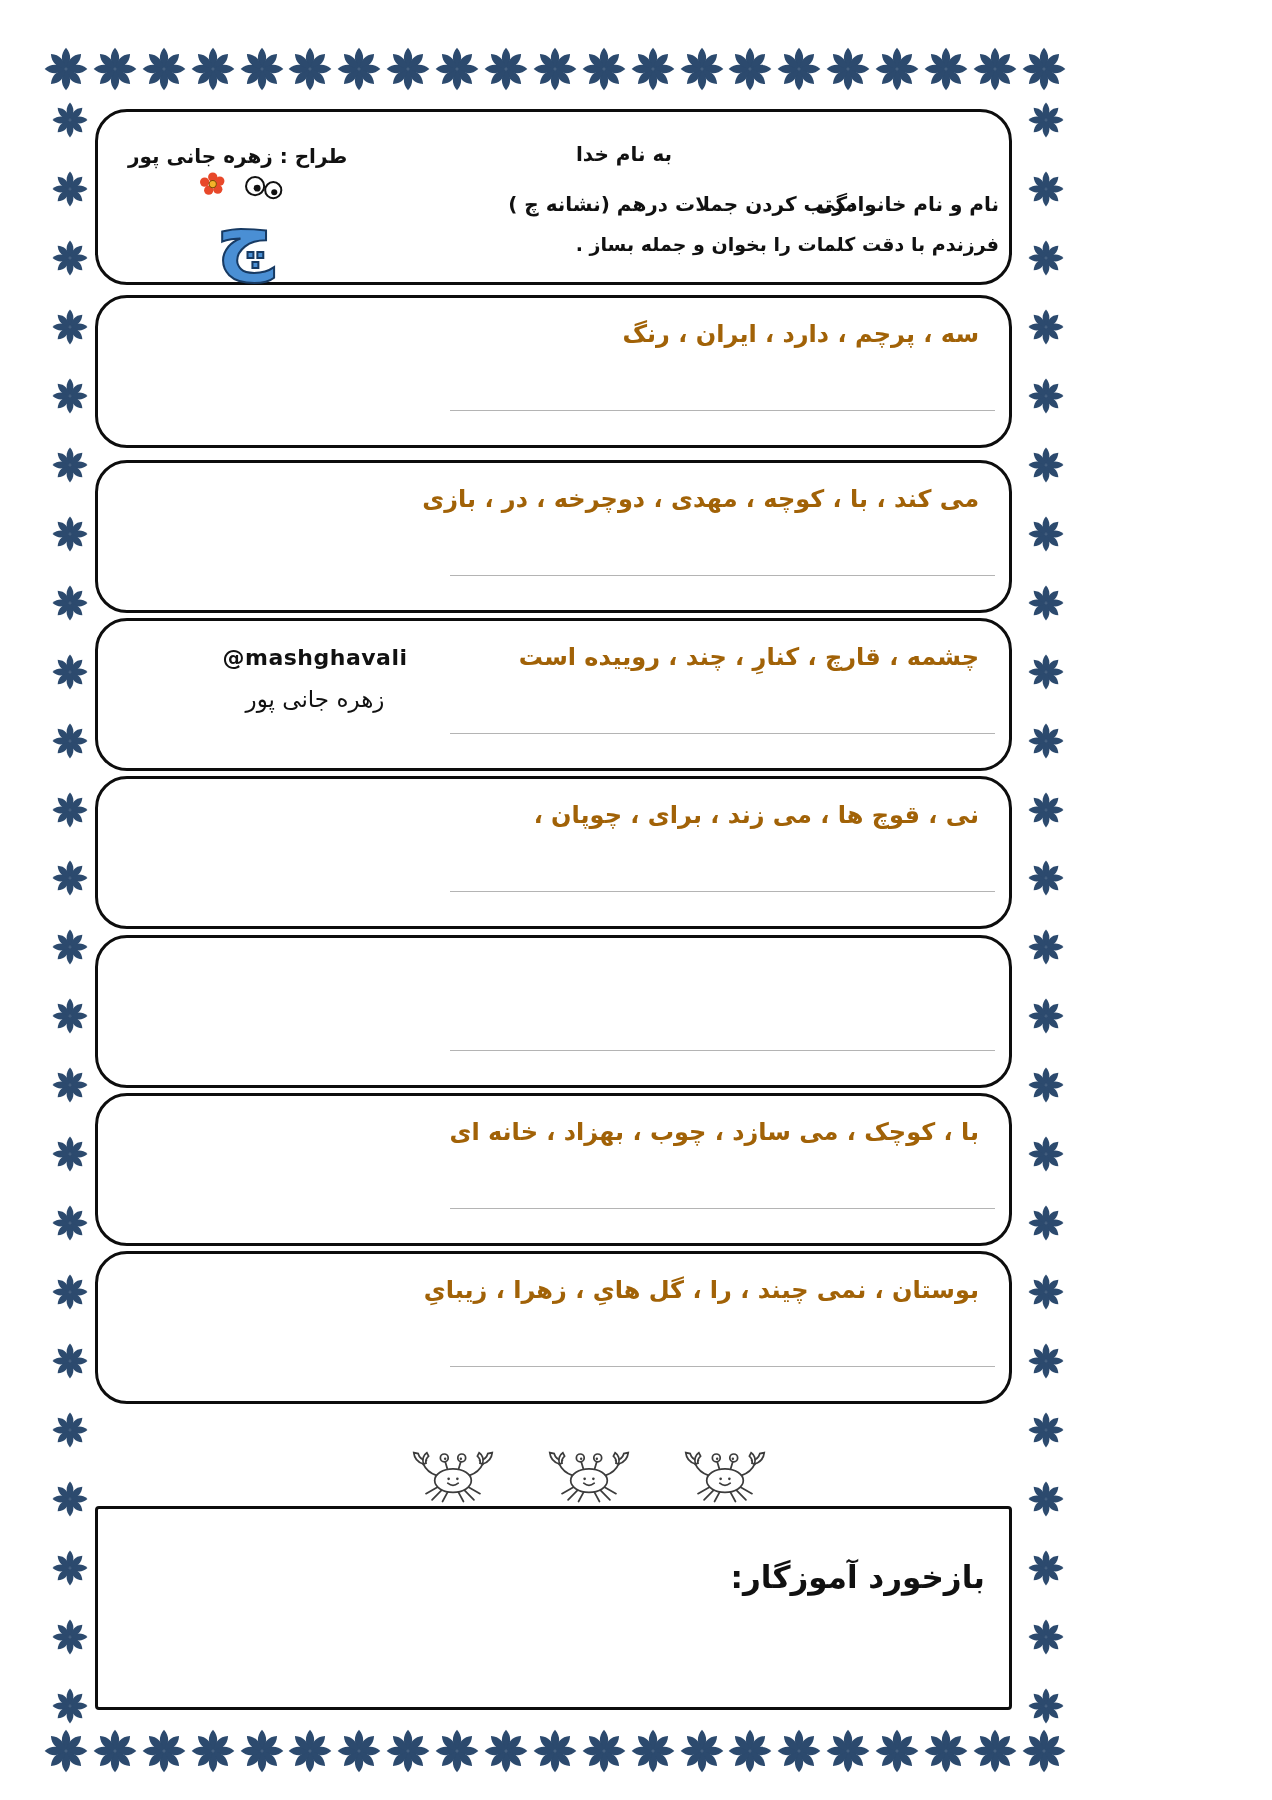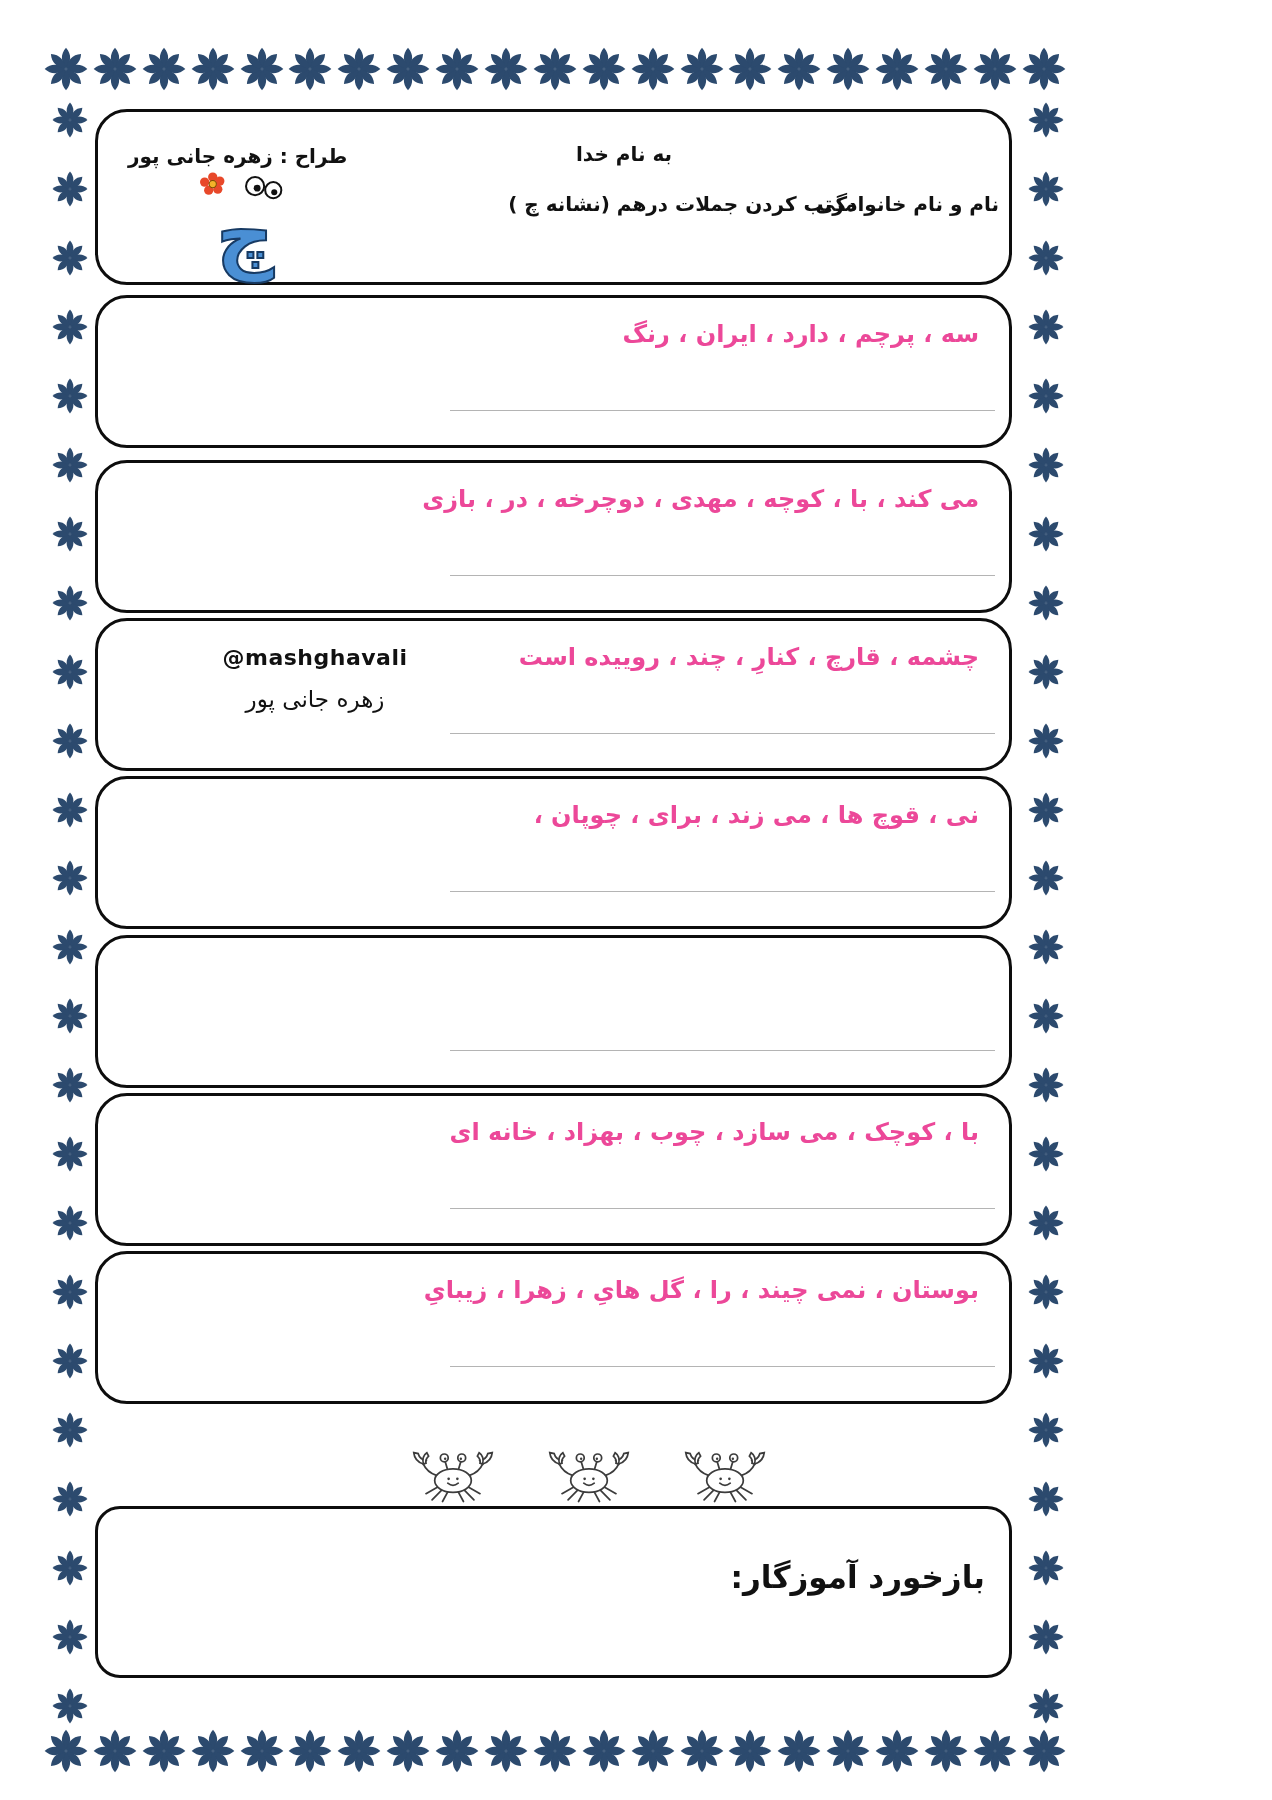"فرزندم با دقت کلمات را" p.hdr-txt { html: none -> <p>فرزندم با دقت کلمات را بخوان و جمله بساز .</p> }
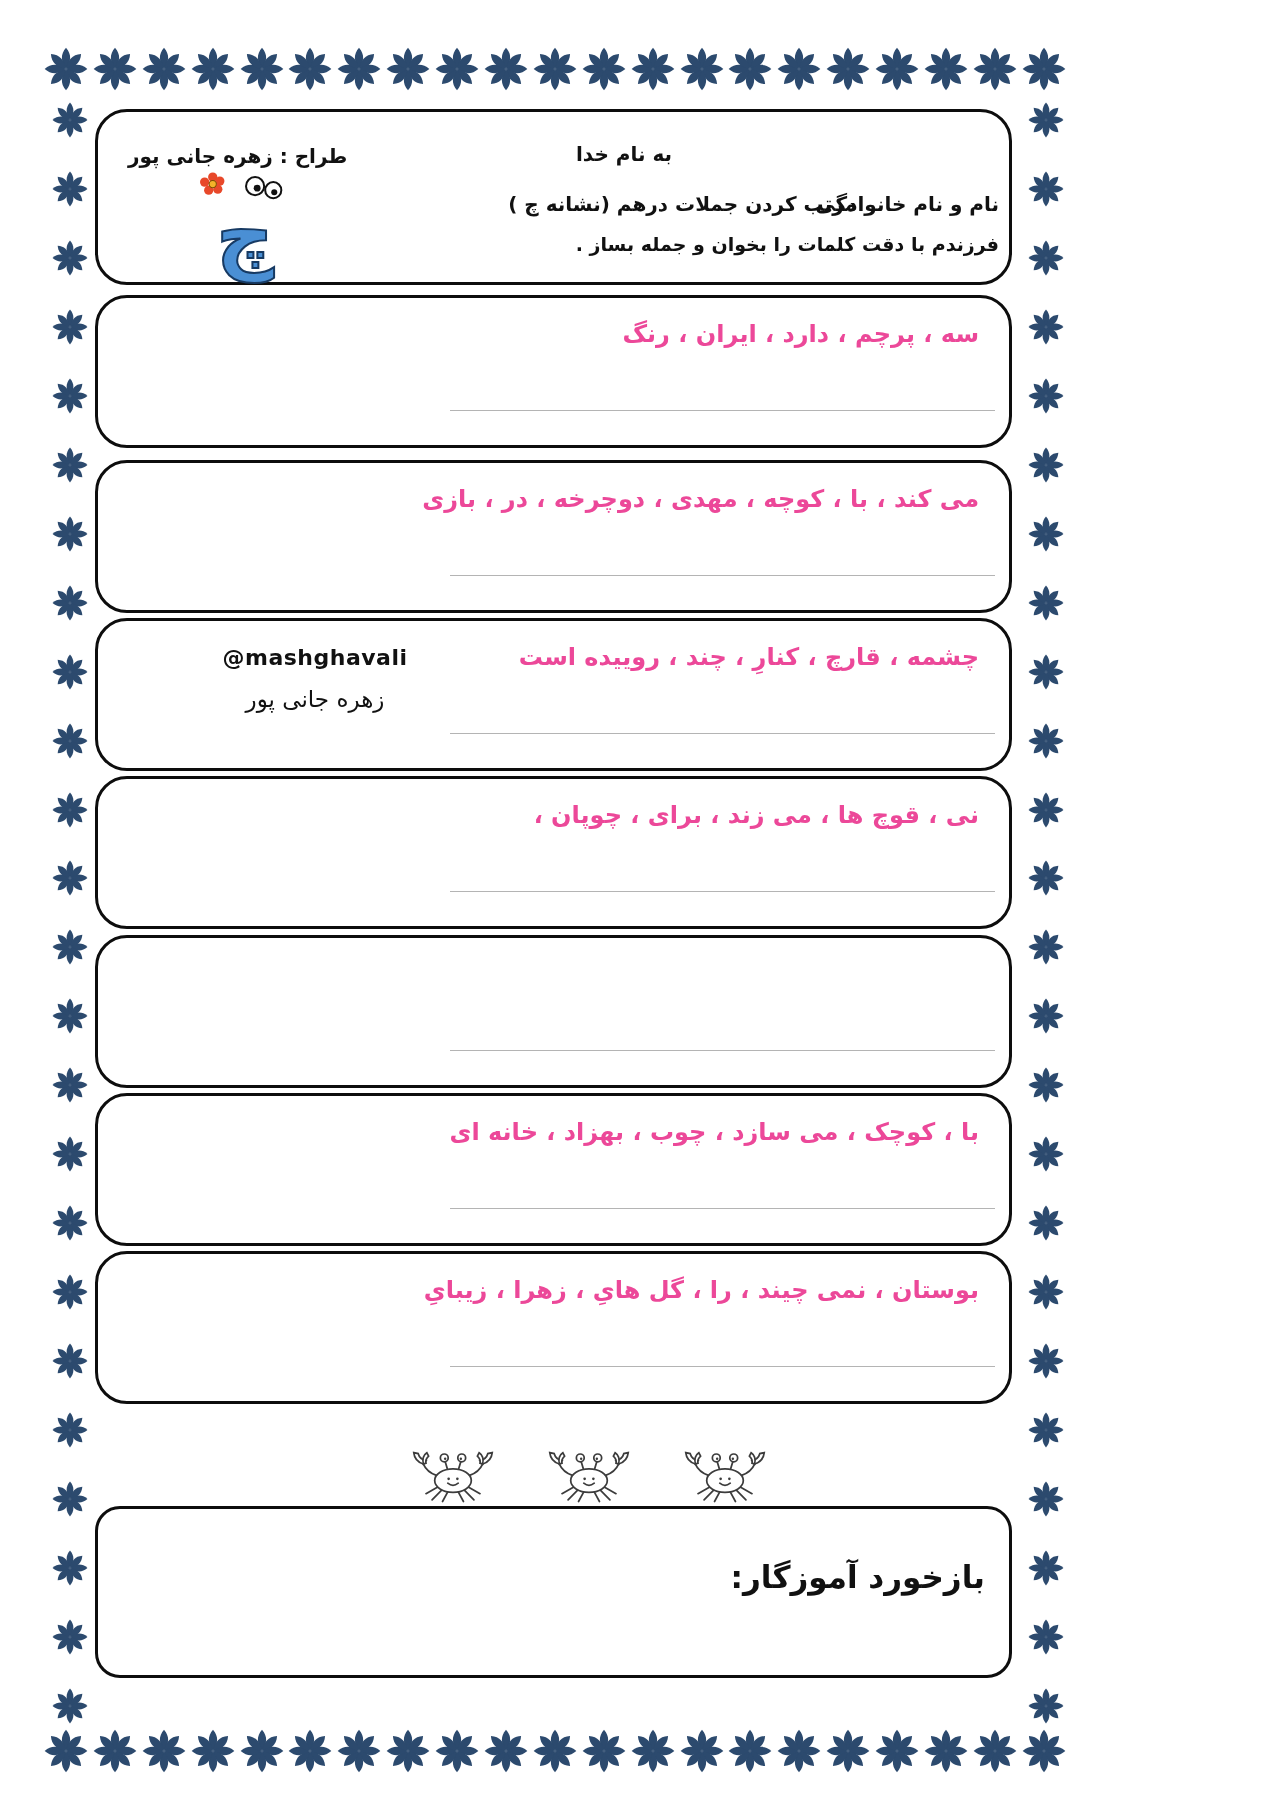"سه ، پرچم ، دارد" .qwords { color: #ec4899 -> #a16207 }
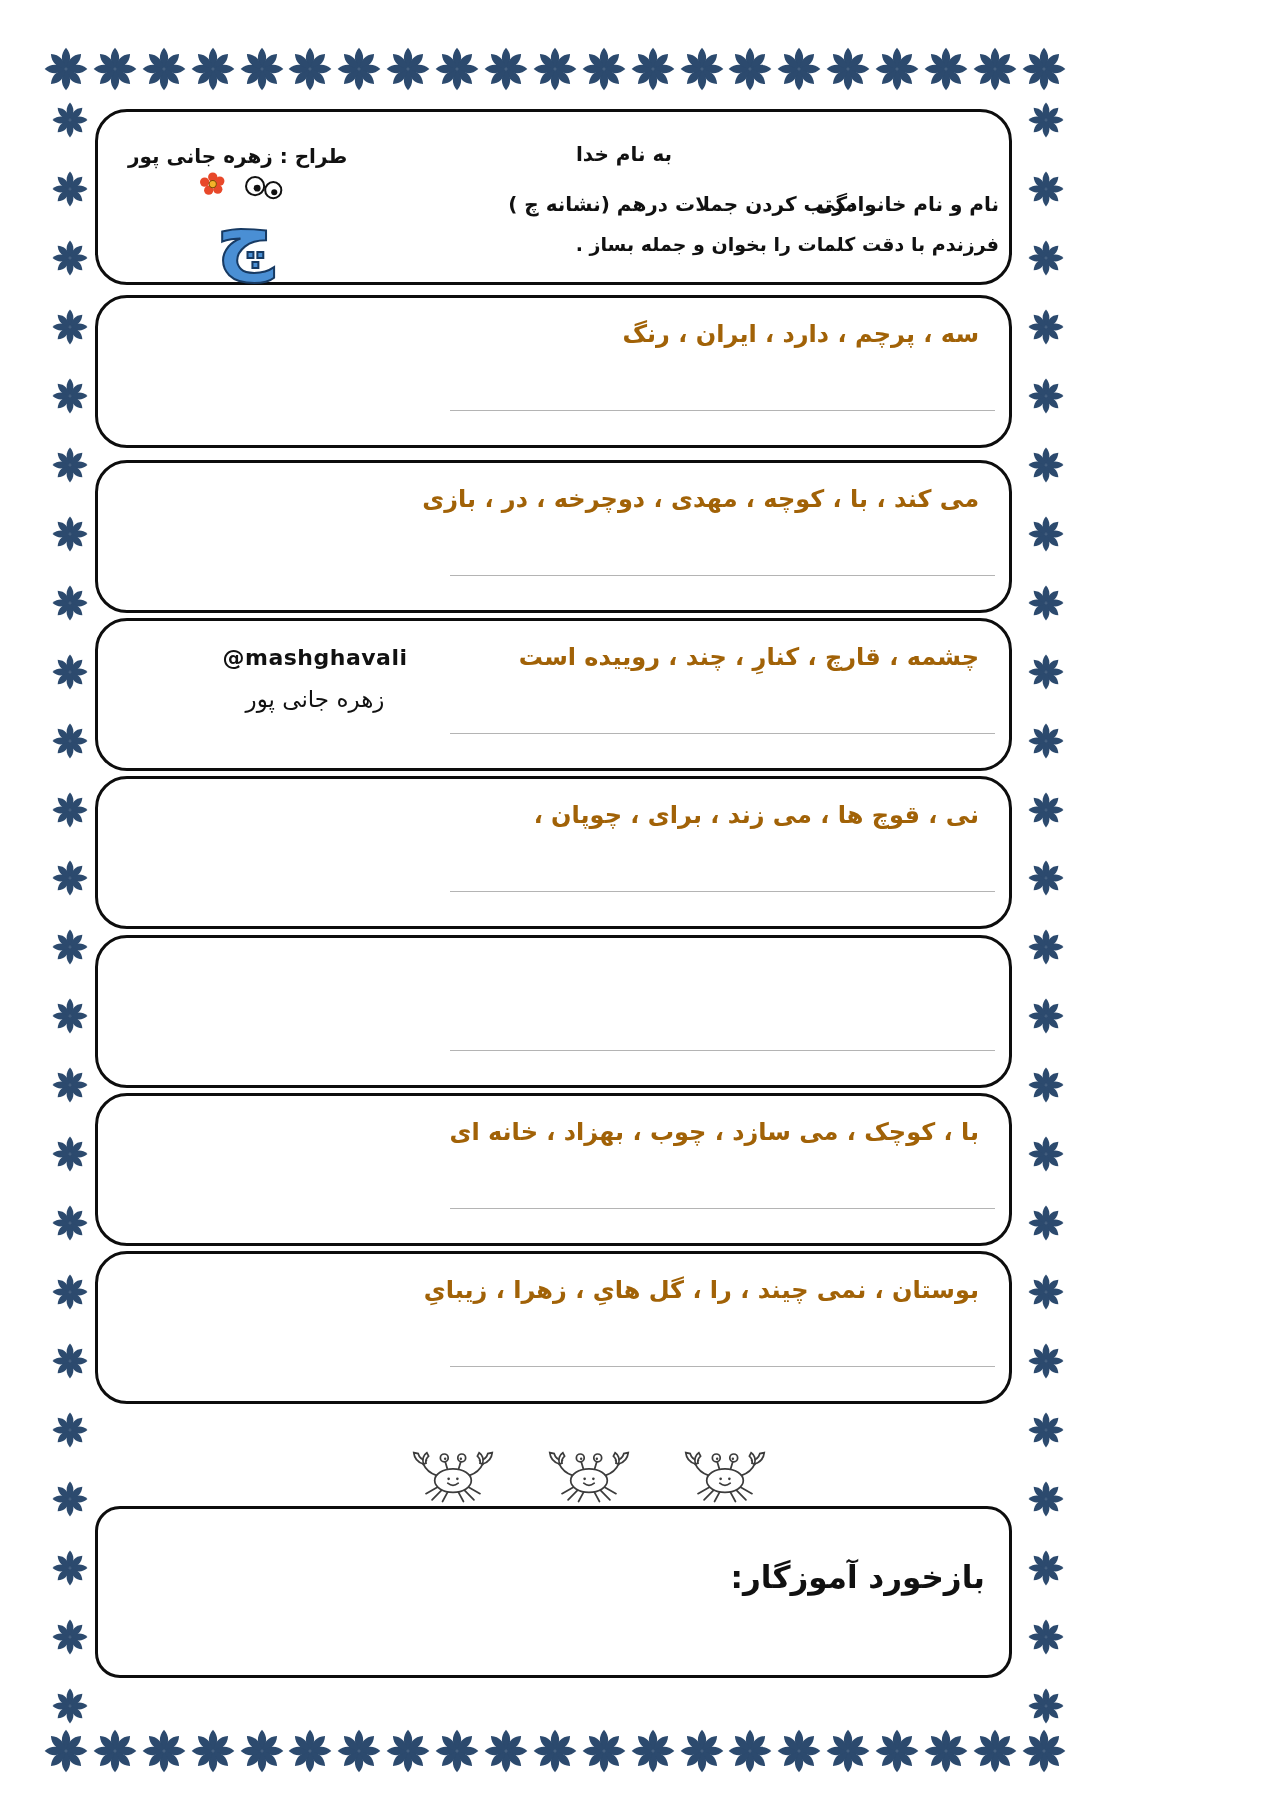"بازخورد آموزگار:" #feedback-box { border-radius: 25px -> 4px; height: 172px -> 204px }
